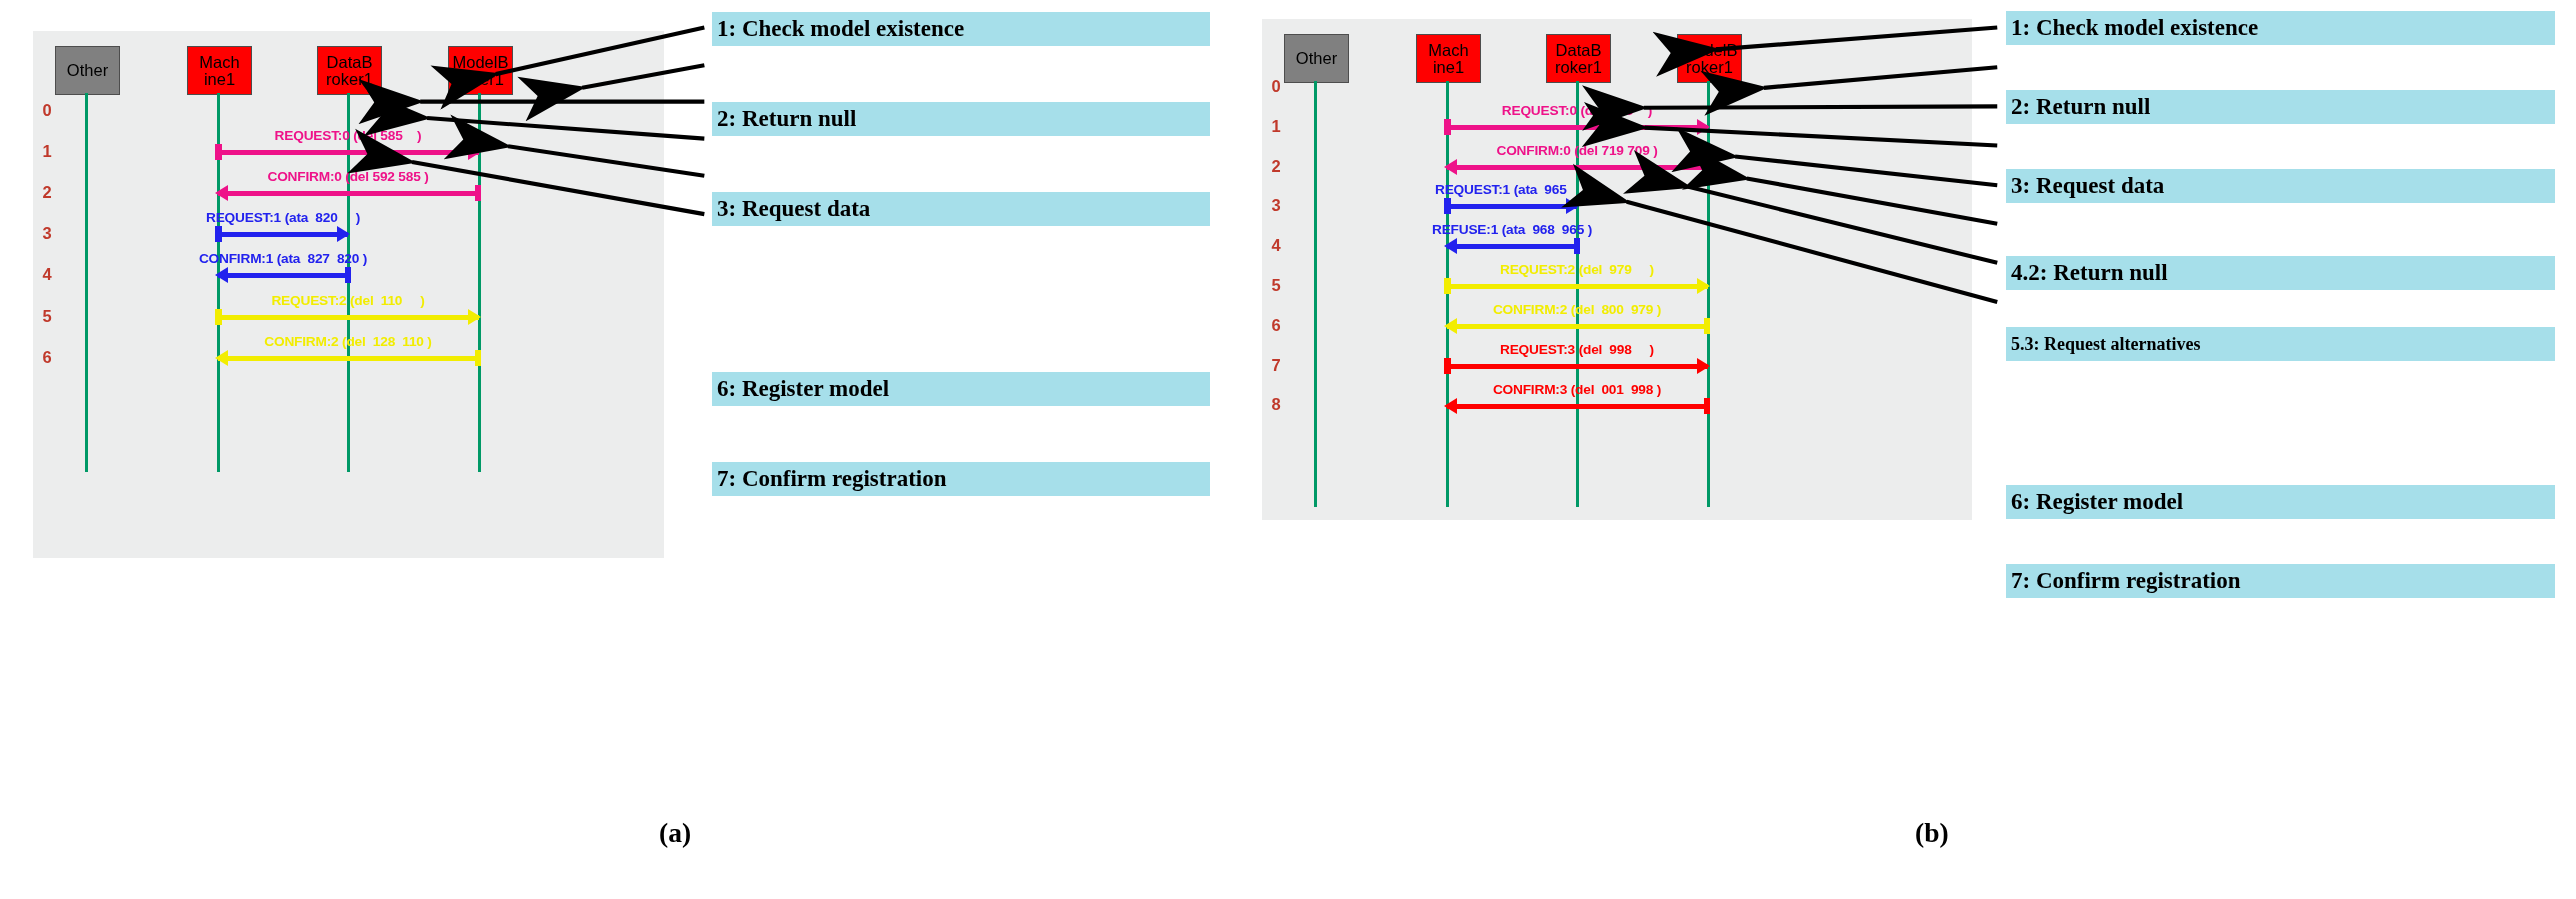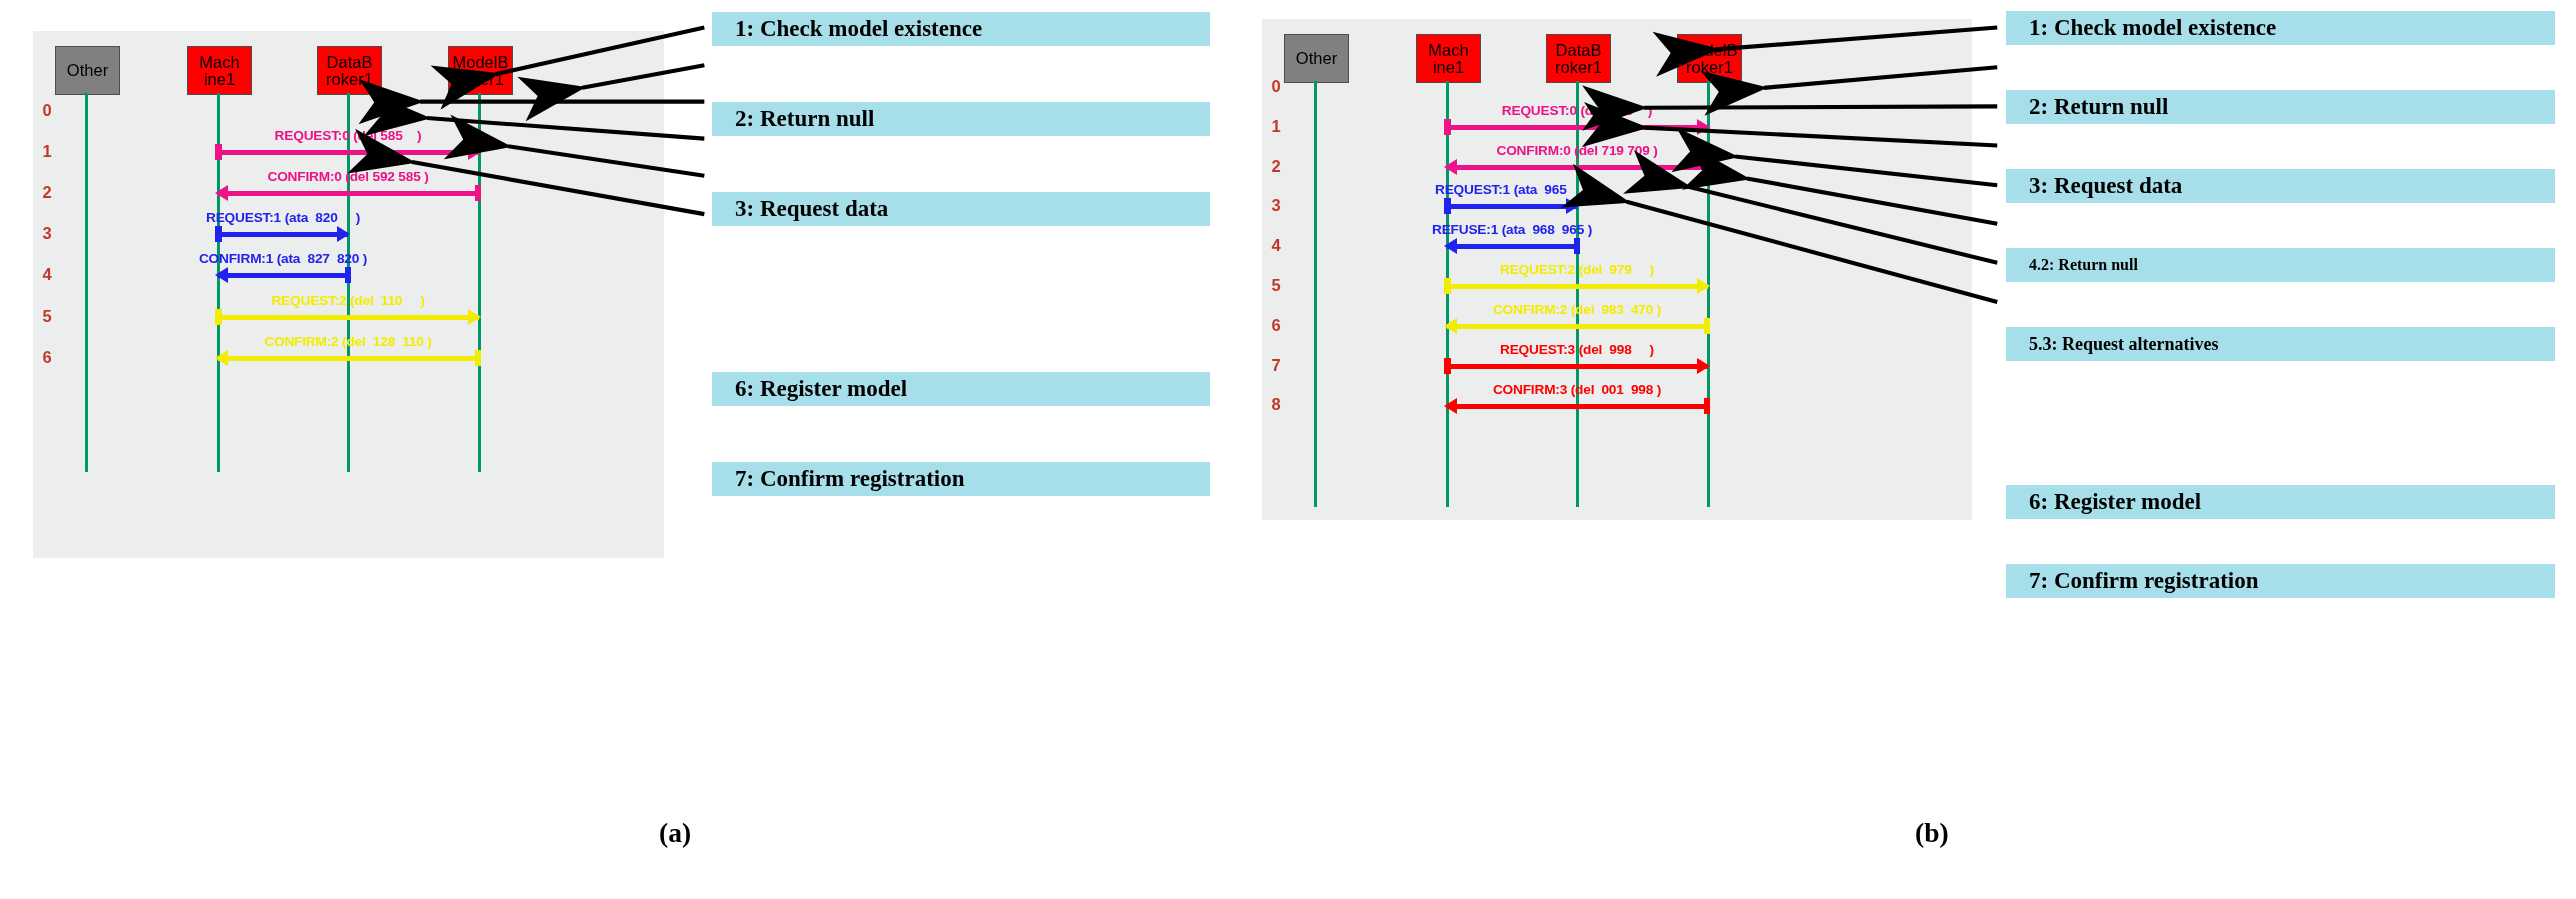"1: Check model existence" .legend-box { padding-left: 23px -> 5px }
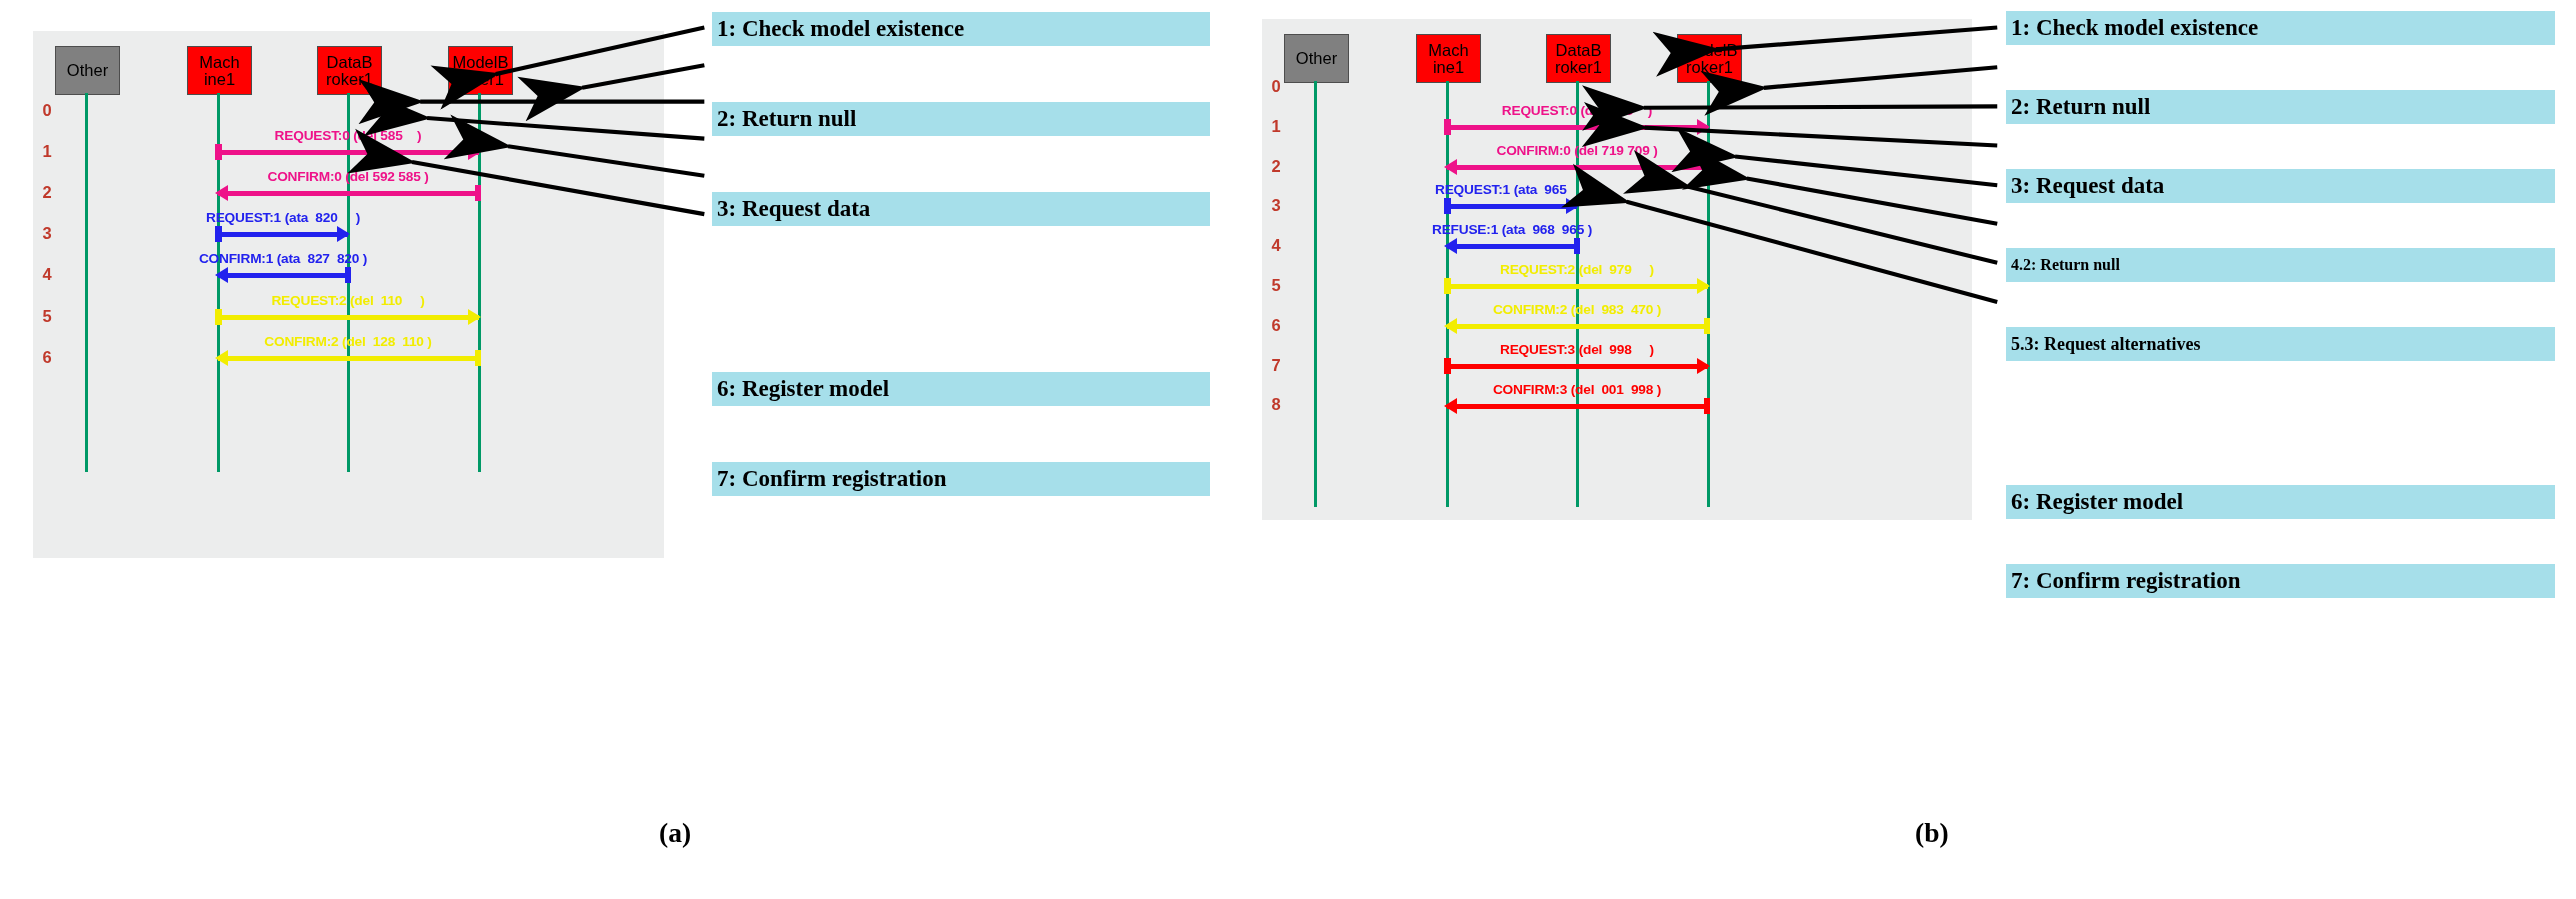"4.2: Return null" div.legend-box { font-size: 16px -> 23px; top: 248px -> 256px }
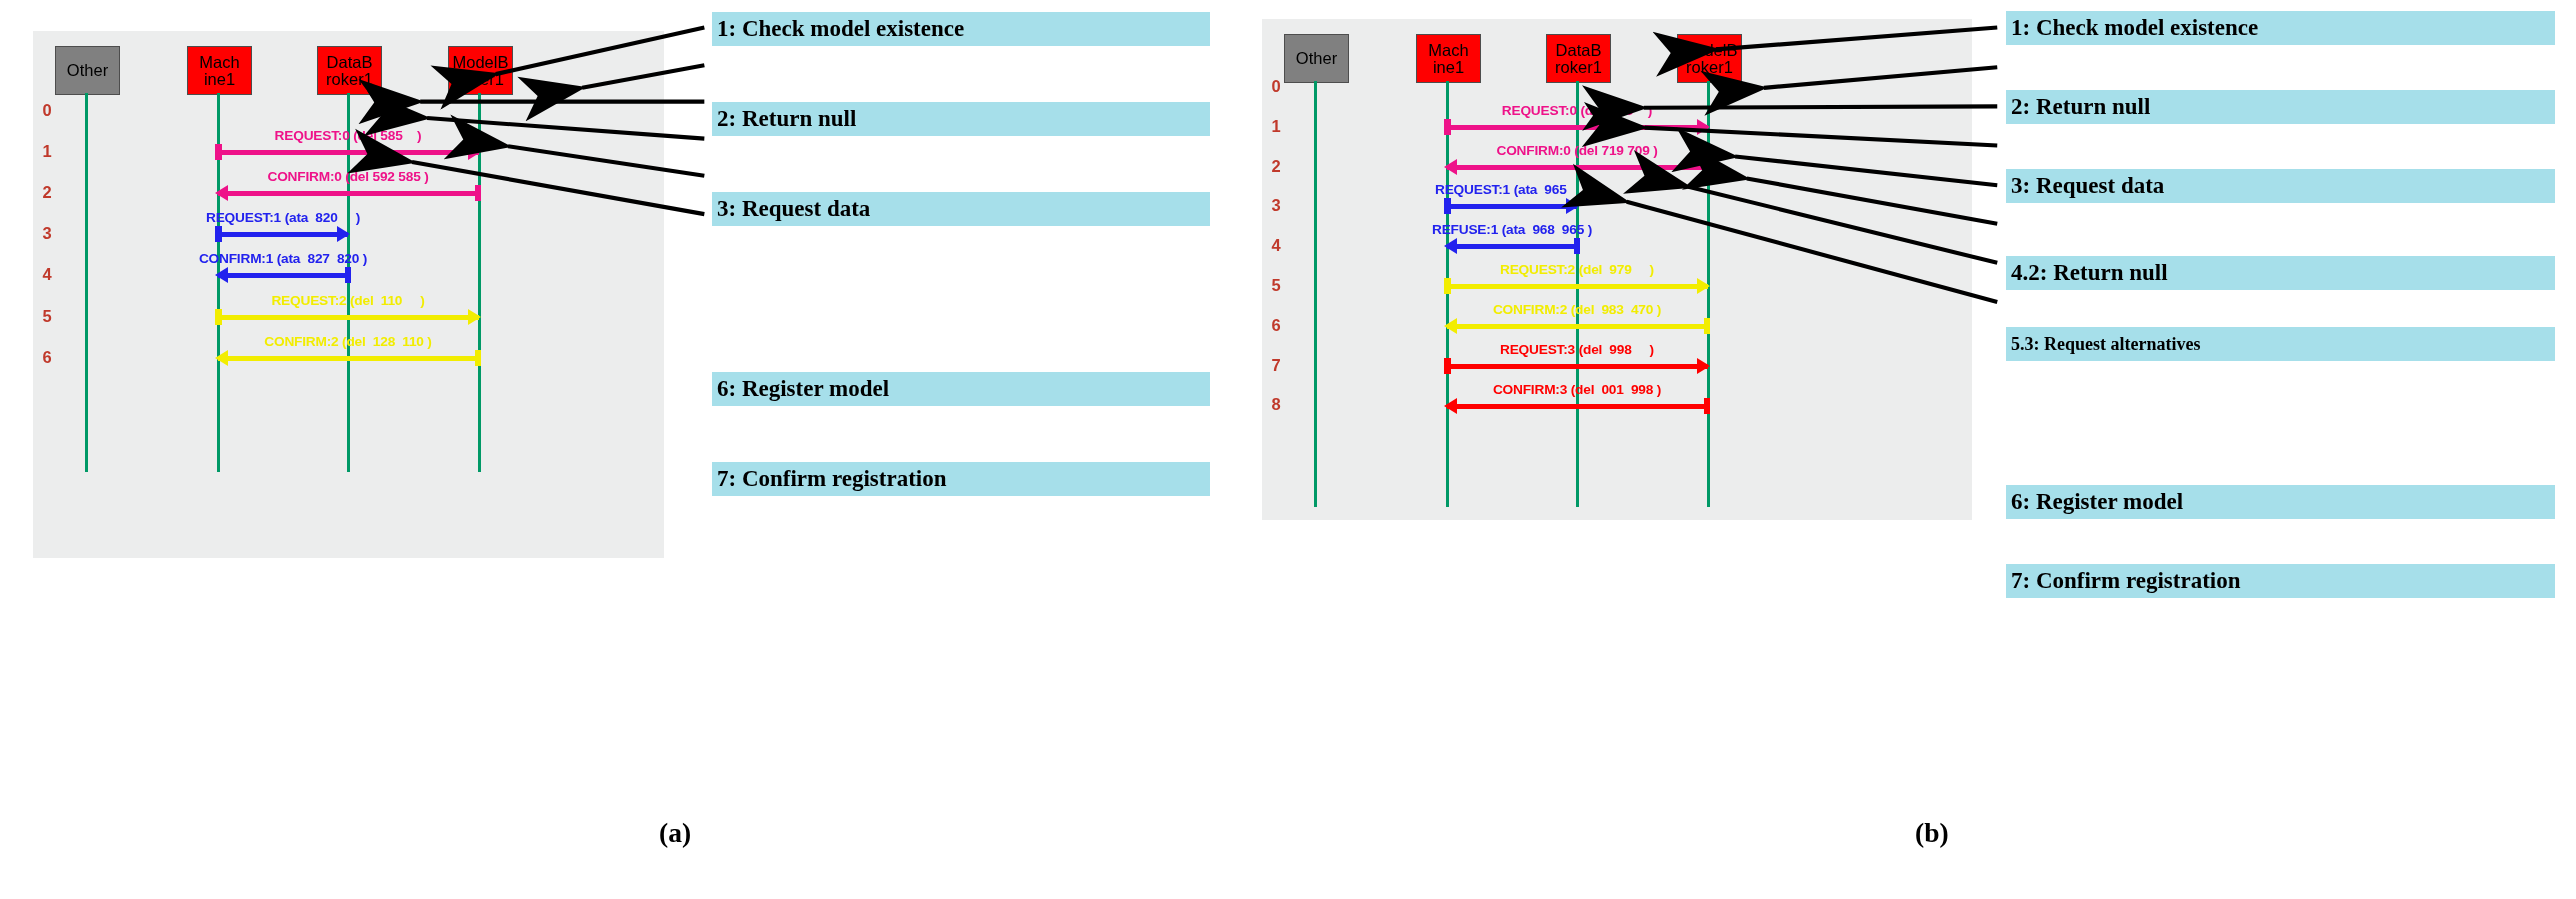"CONFIRM:2 (del 983 470 )" div.mlabel { text: 983  470 -> 800  979 }
